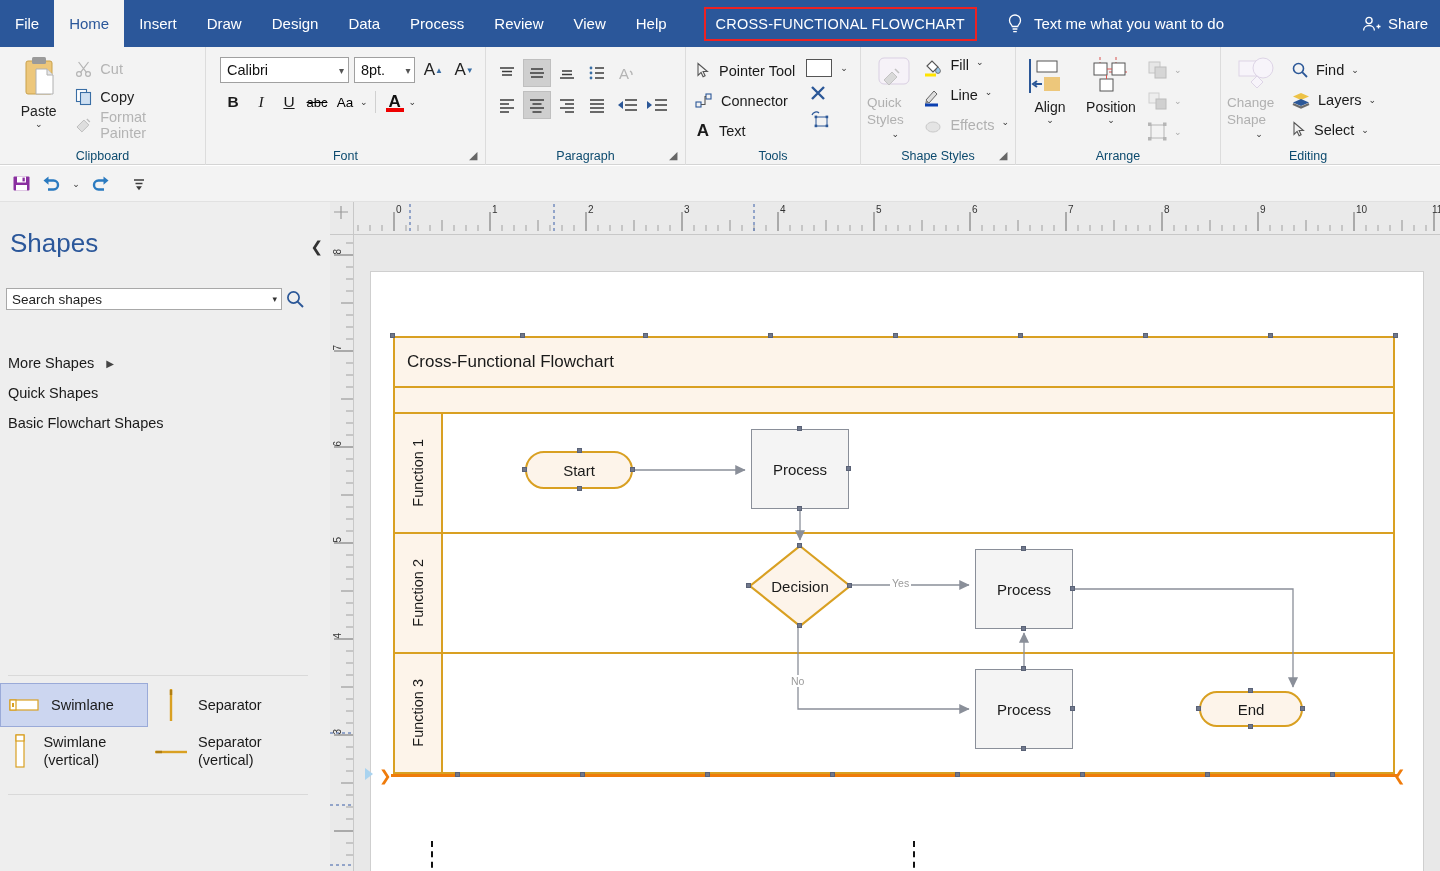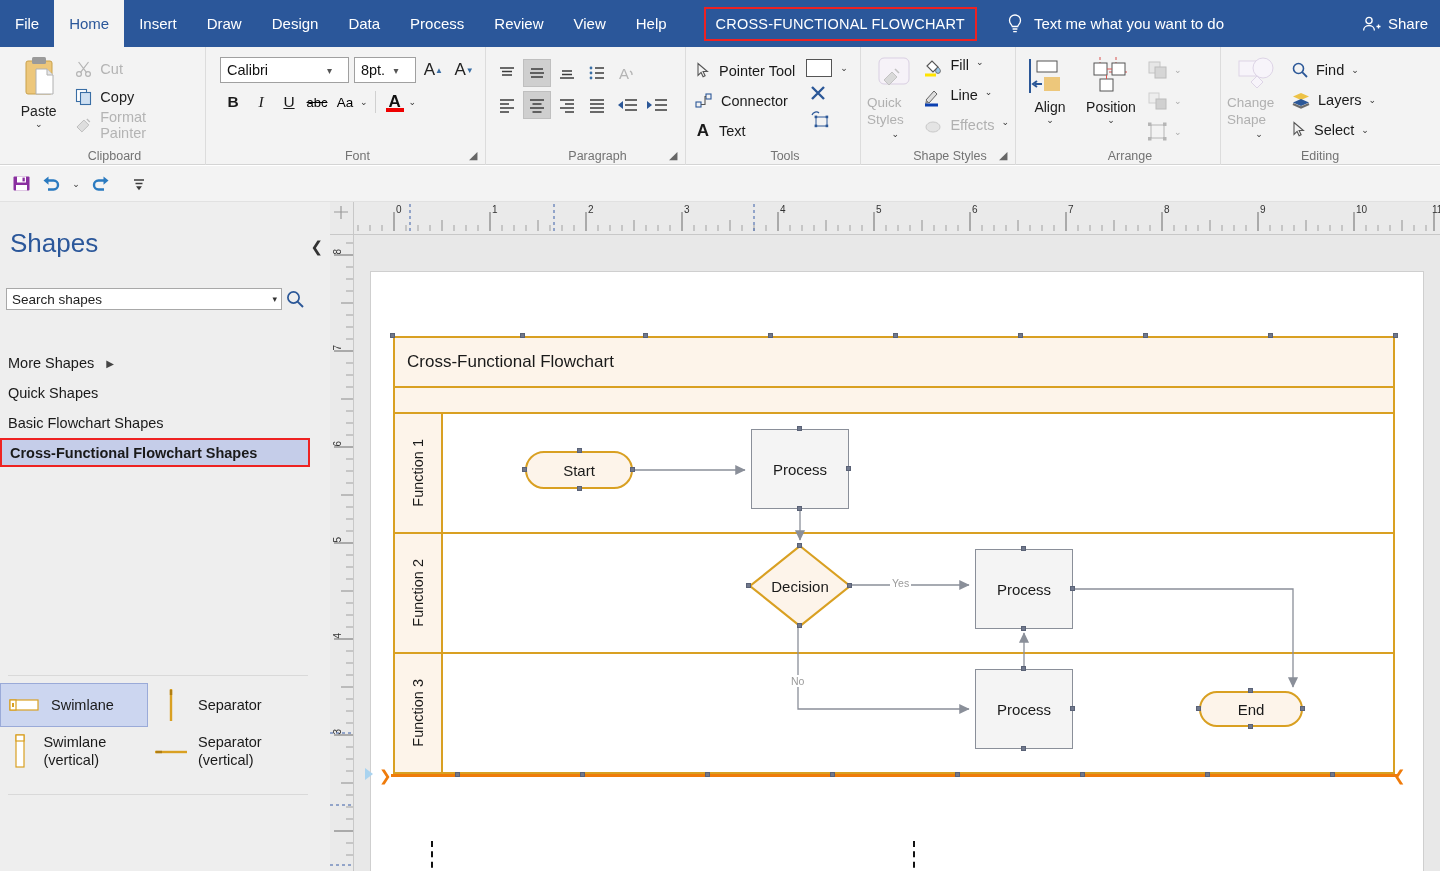"Calibri" .fontbox { padding: 0 16px 0 6px -> 0 4px 0 6px }
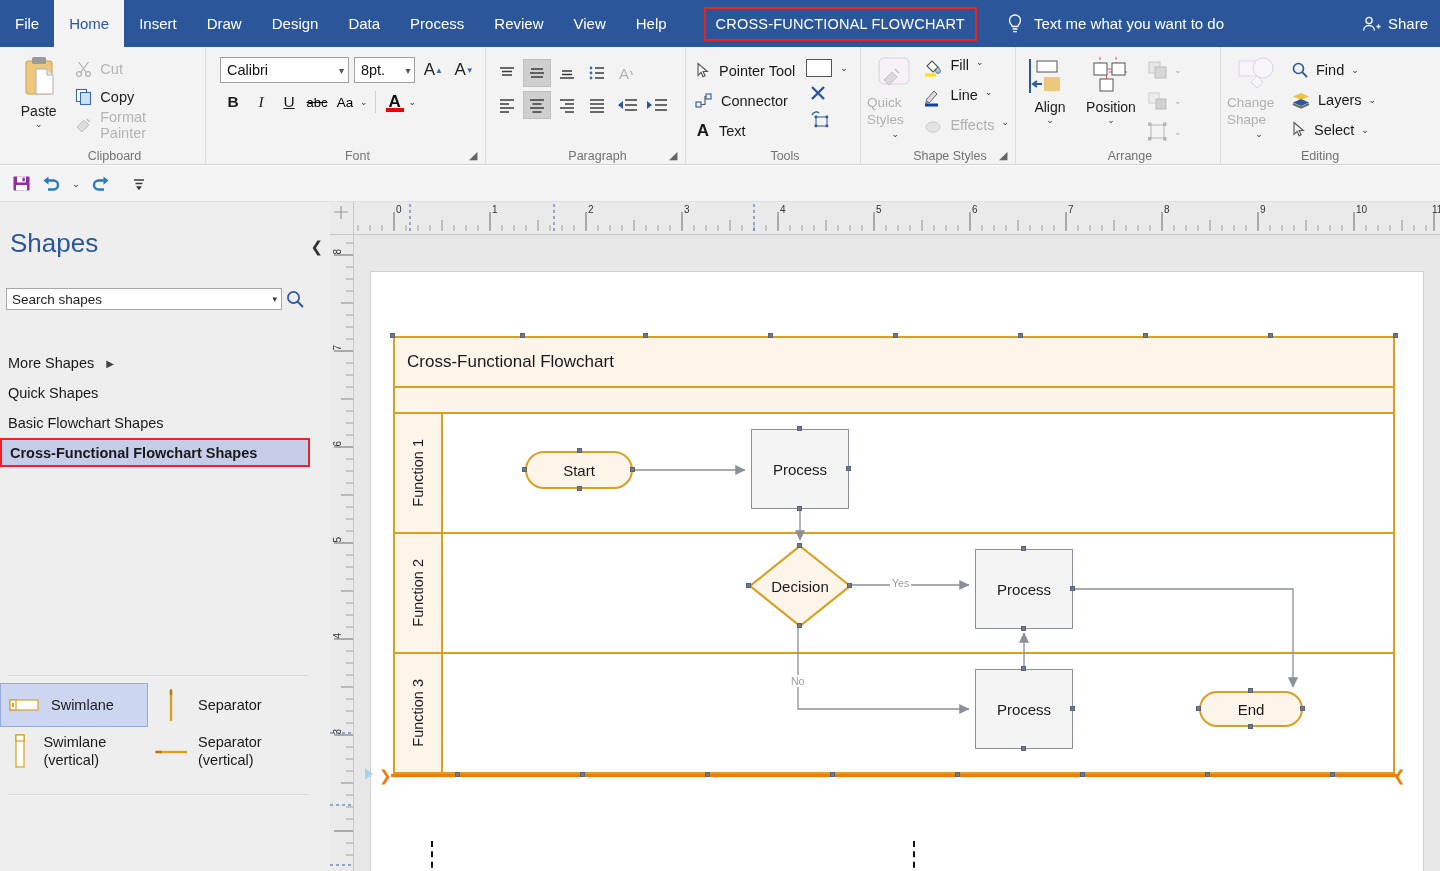"Clipboard" .group-label { color: #737373 -> #0c4a6e; left: 12px -> 0 }
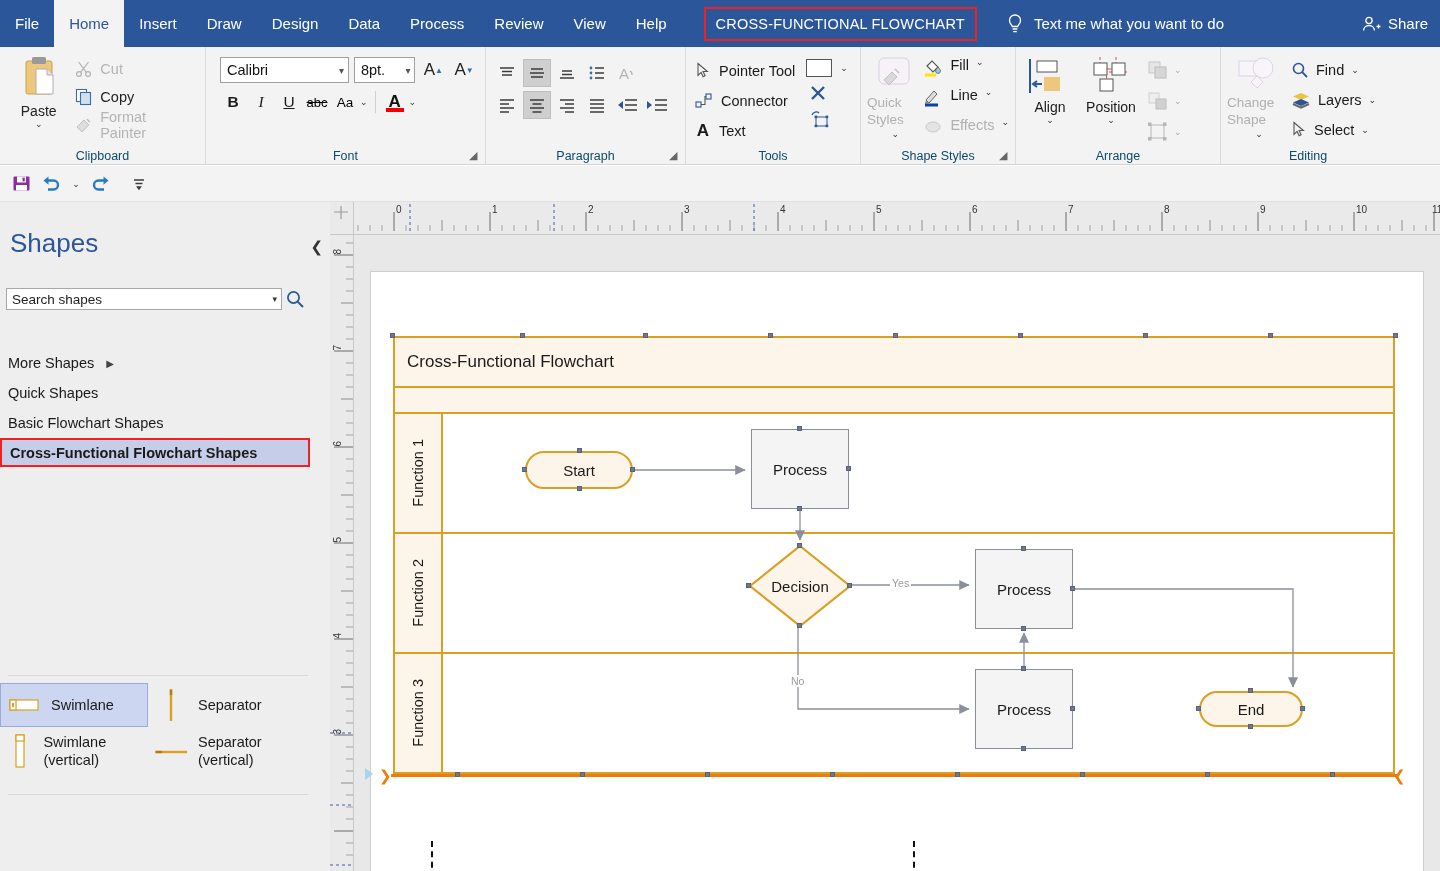"Cross-Functional Flowchart Shapes" div.cat { html: <div> <span>Cross-Functional Flowchart Shapes</span> </div> -> none }
